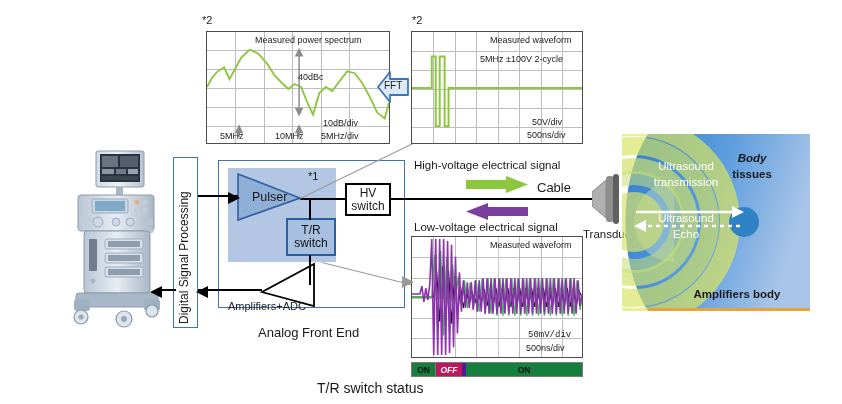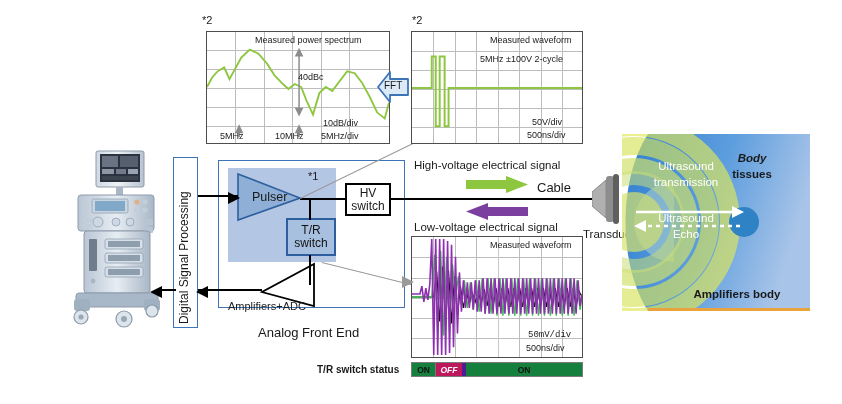"T/R switch status" div.cap { font-size: 10px -> 14px; font-weight: bold -> none; top: 364px -> 380px }
